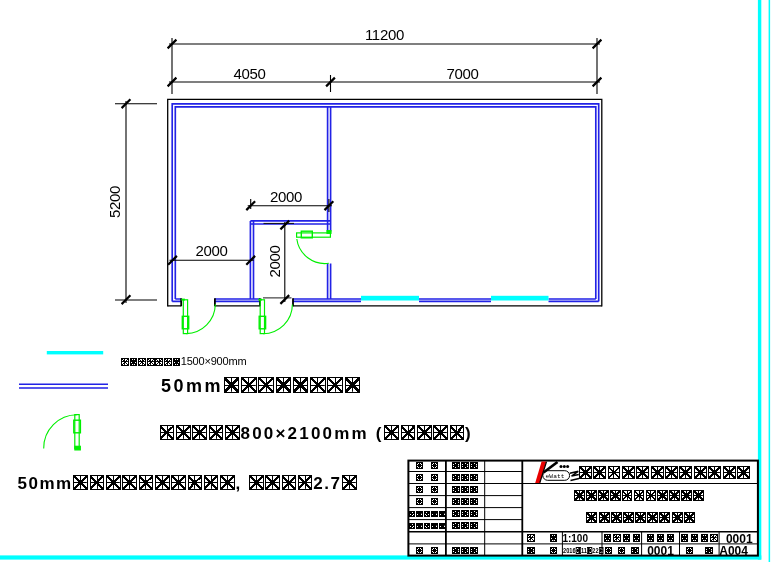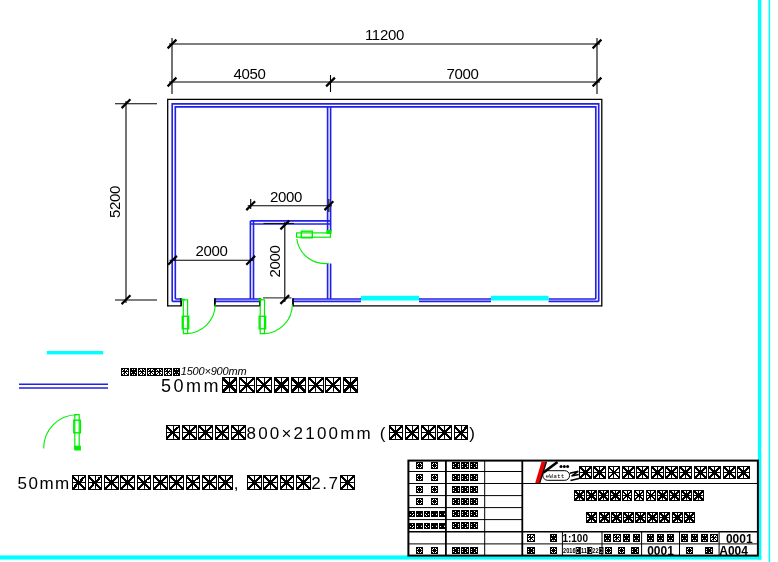"1500×900mm" div.t { font-style: italic -> none; top: 365px -> 355px }
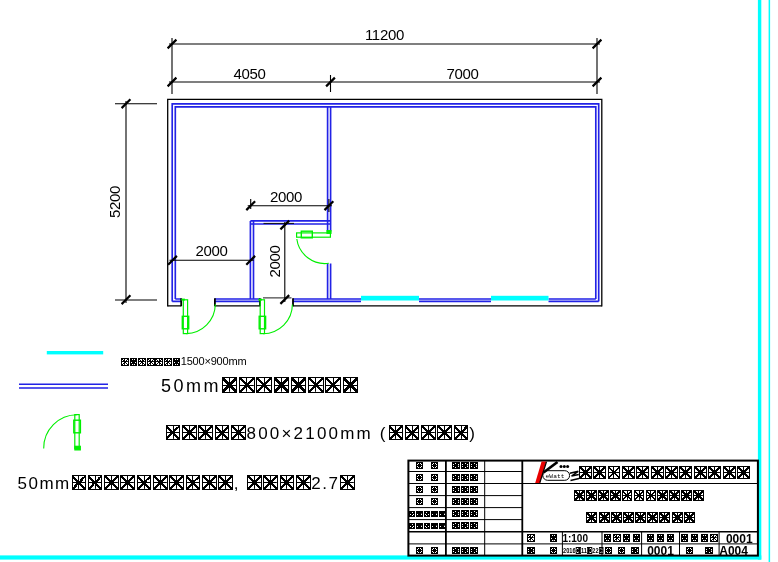"50mm" .t { font-weight: none -> bold }
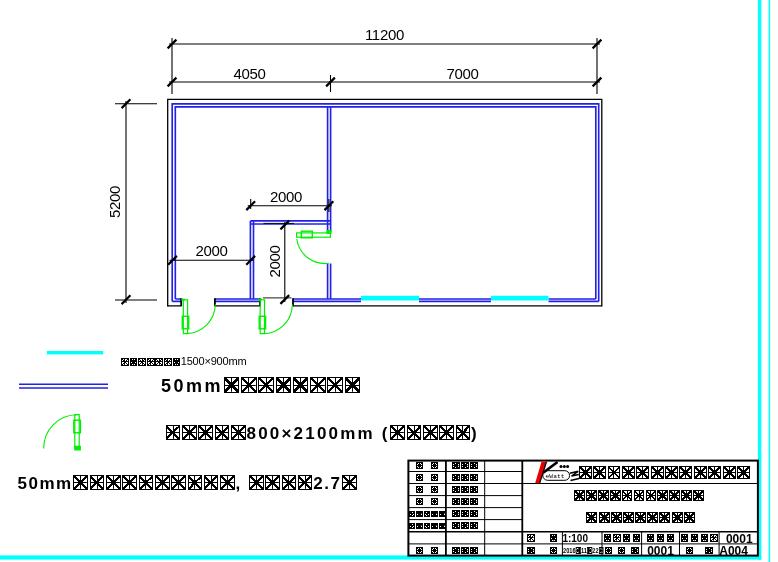"800×2100mm ( )" div.t { left: 139px -> 133px }
